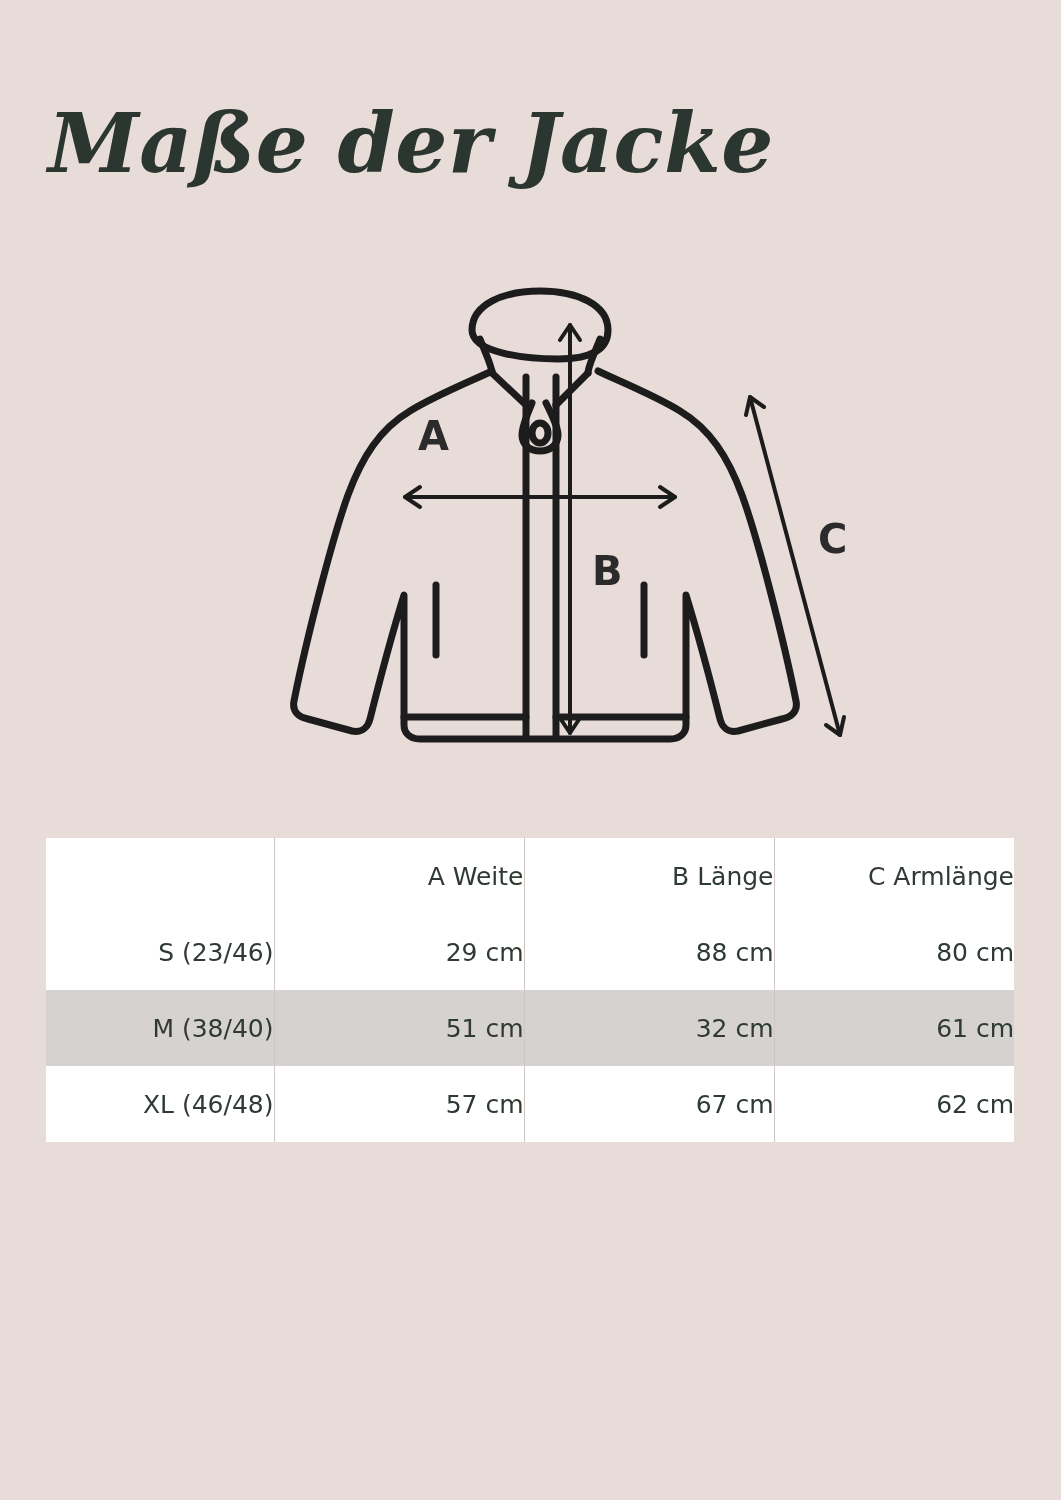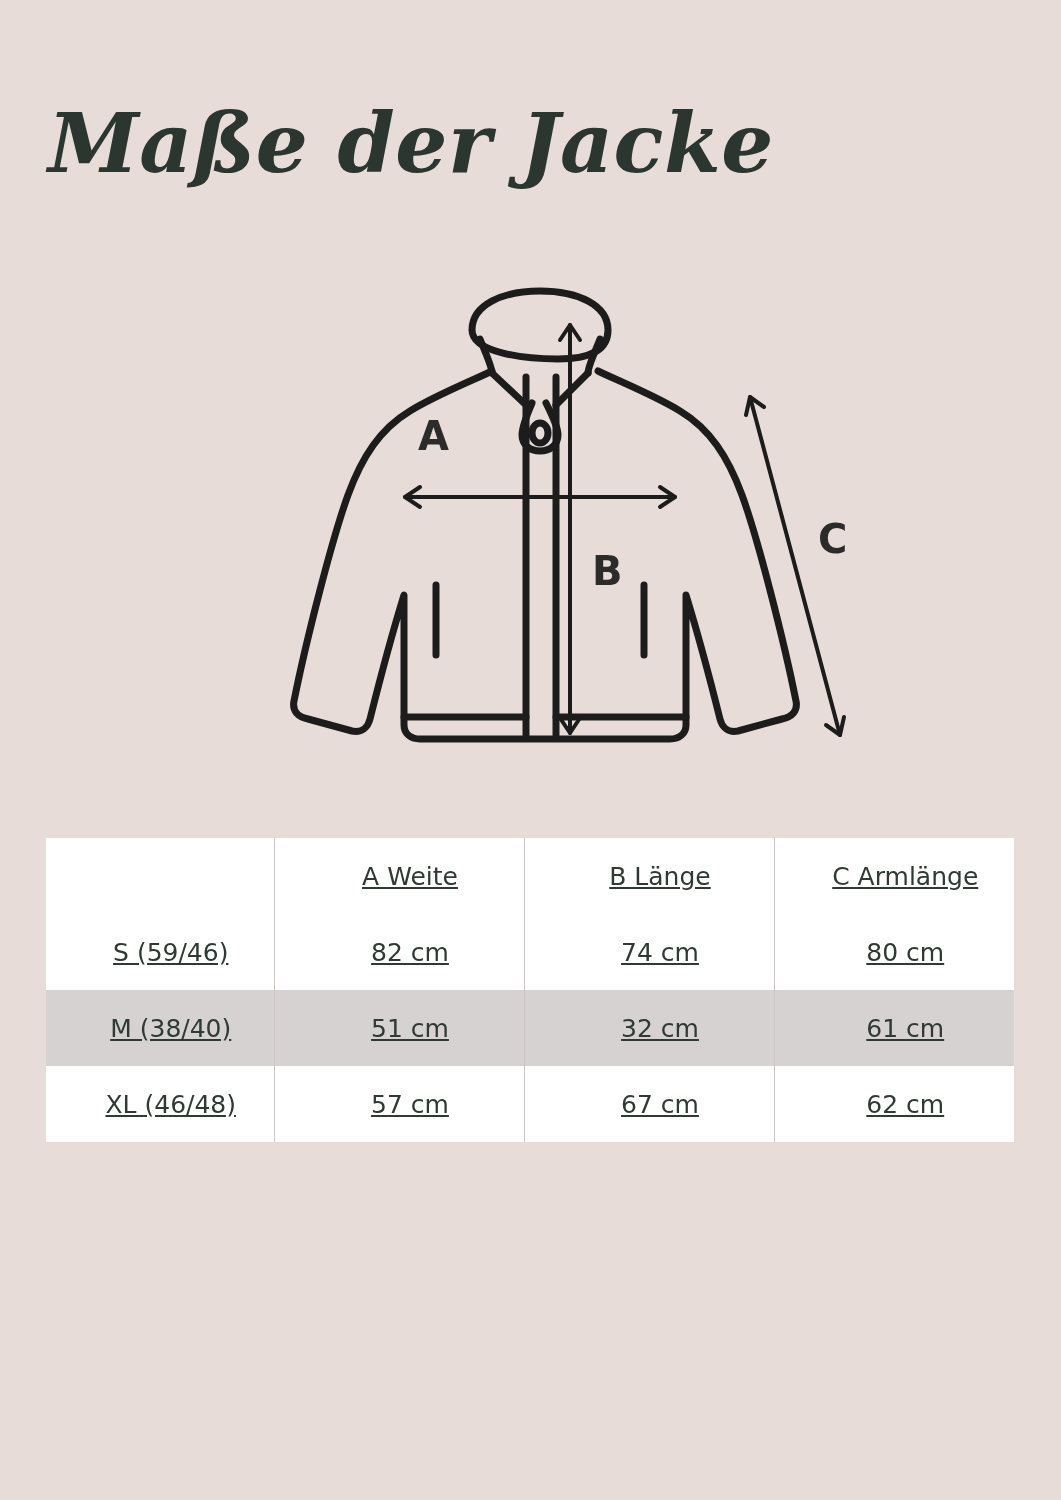"A Weite" .size-table td, .size-table th { text-align: center -> right; text-decoration: underline -> none }
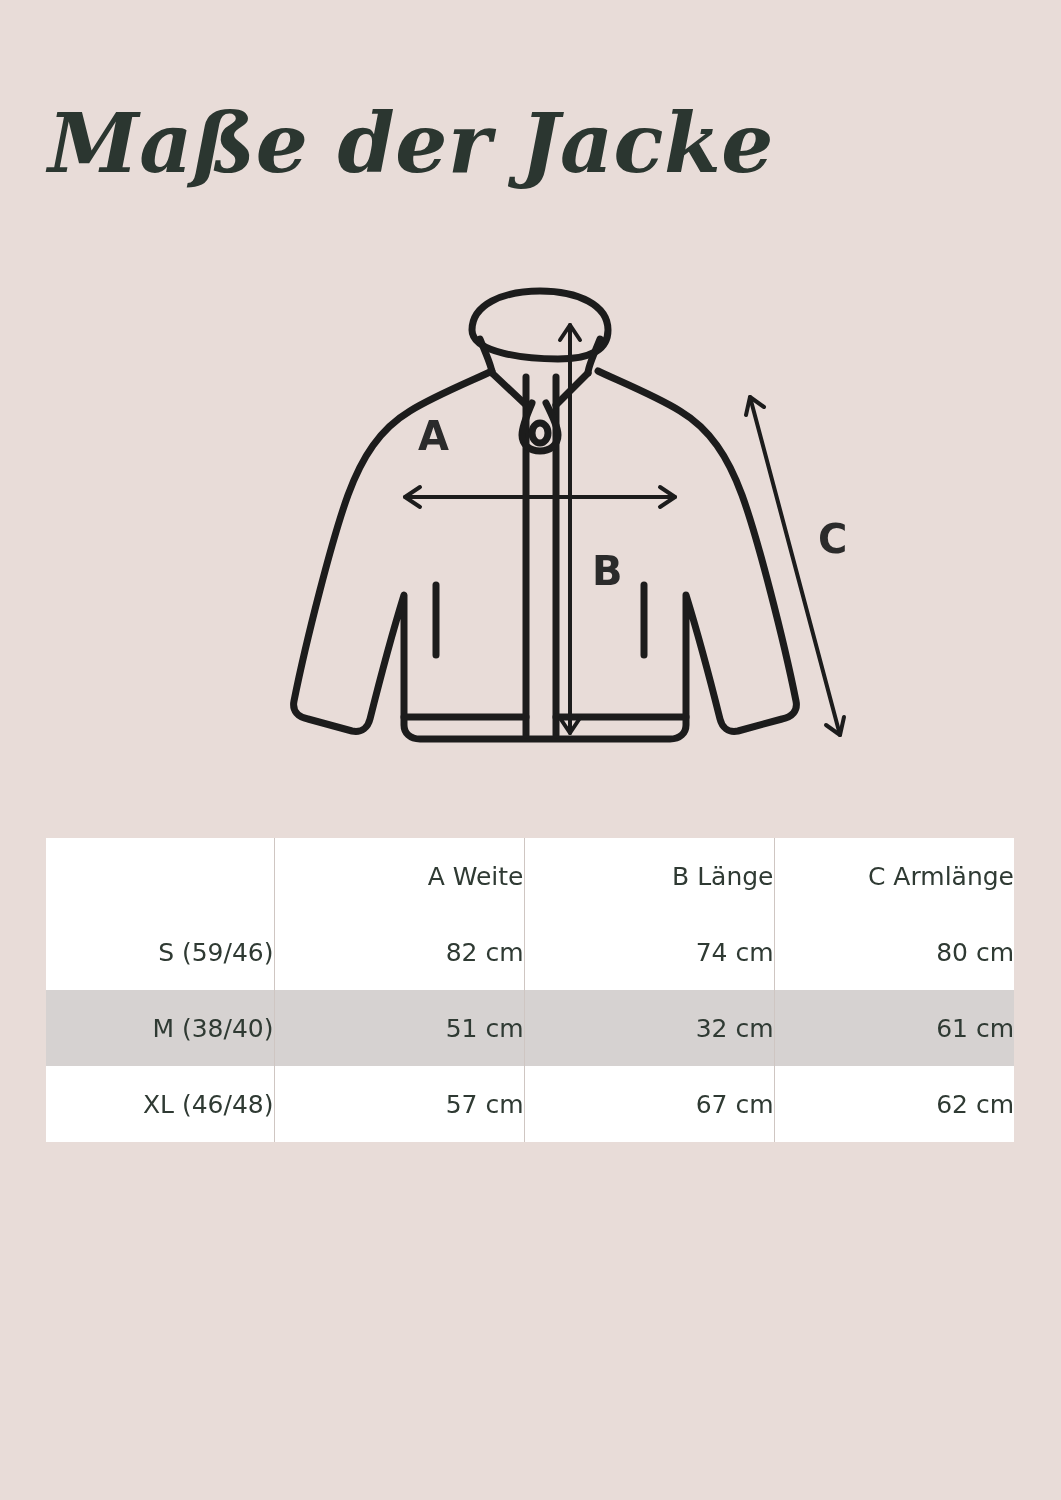"S (59/46)" td { text: 59/46 -> 23/46 }
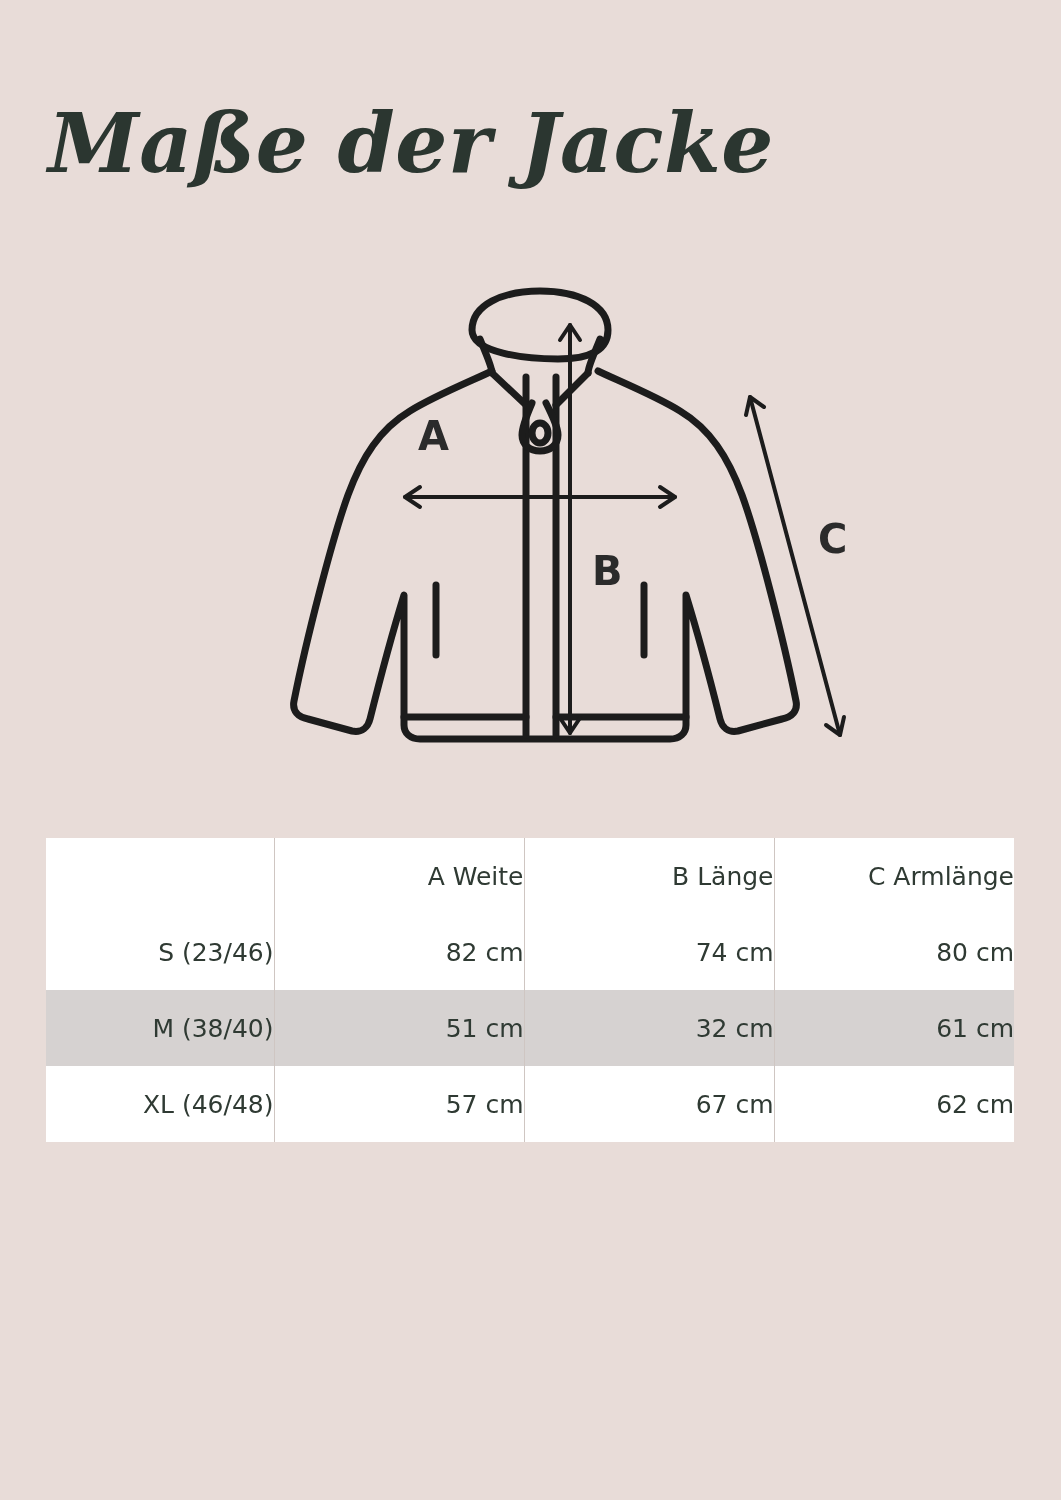"82 cm" td { text: 82 -> 29 }
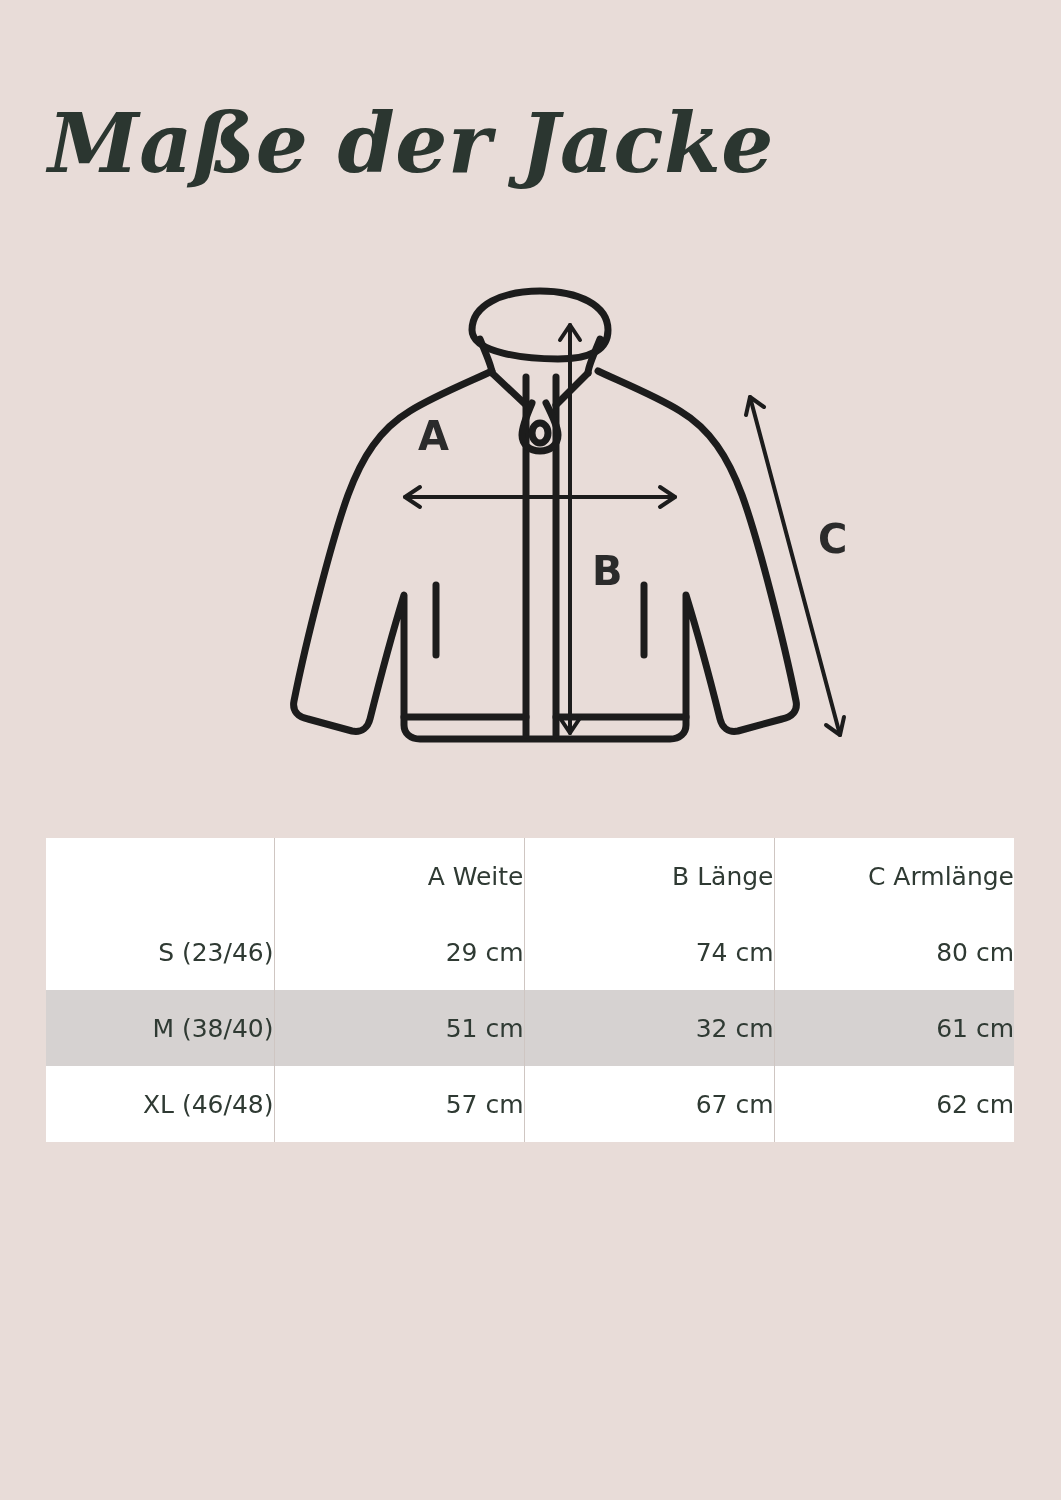"74 cm" td { text: 74 -> 88 }
